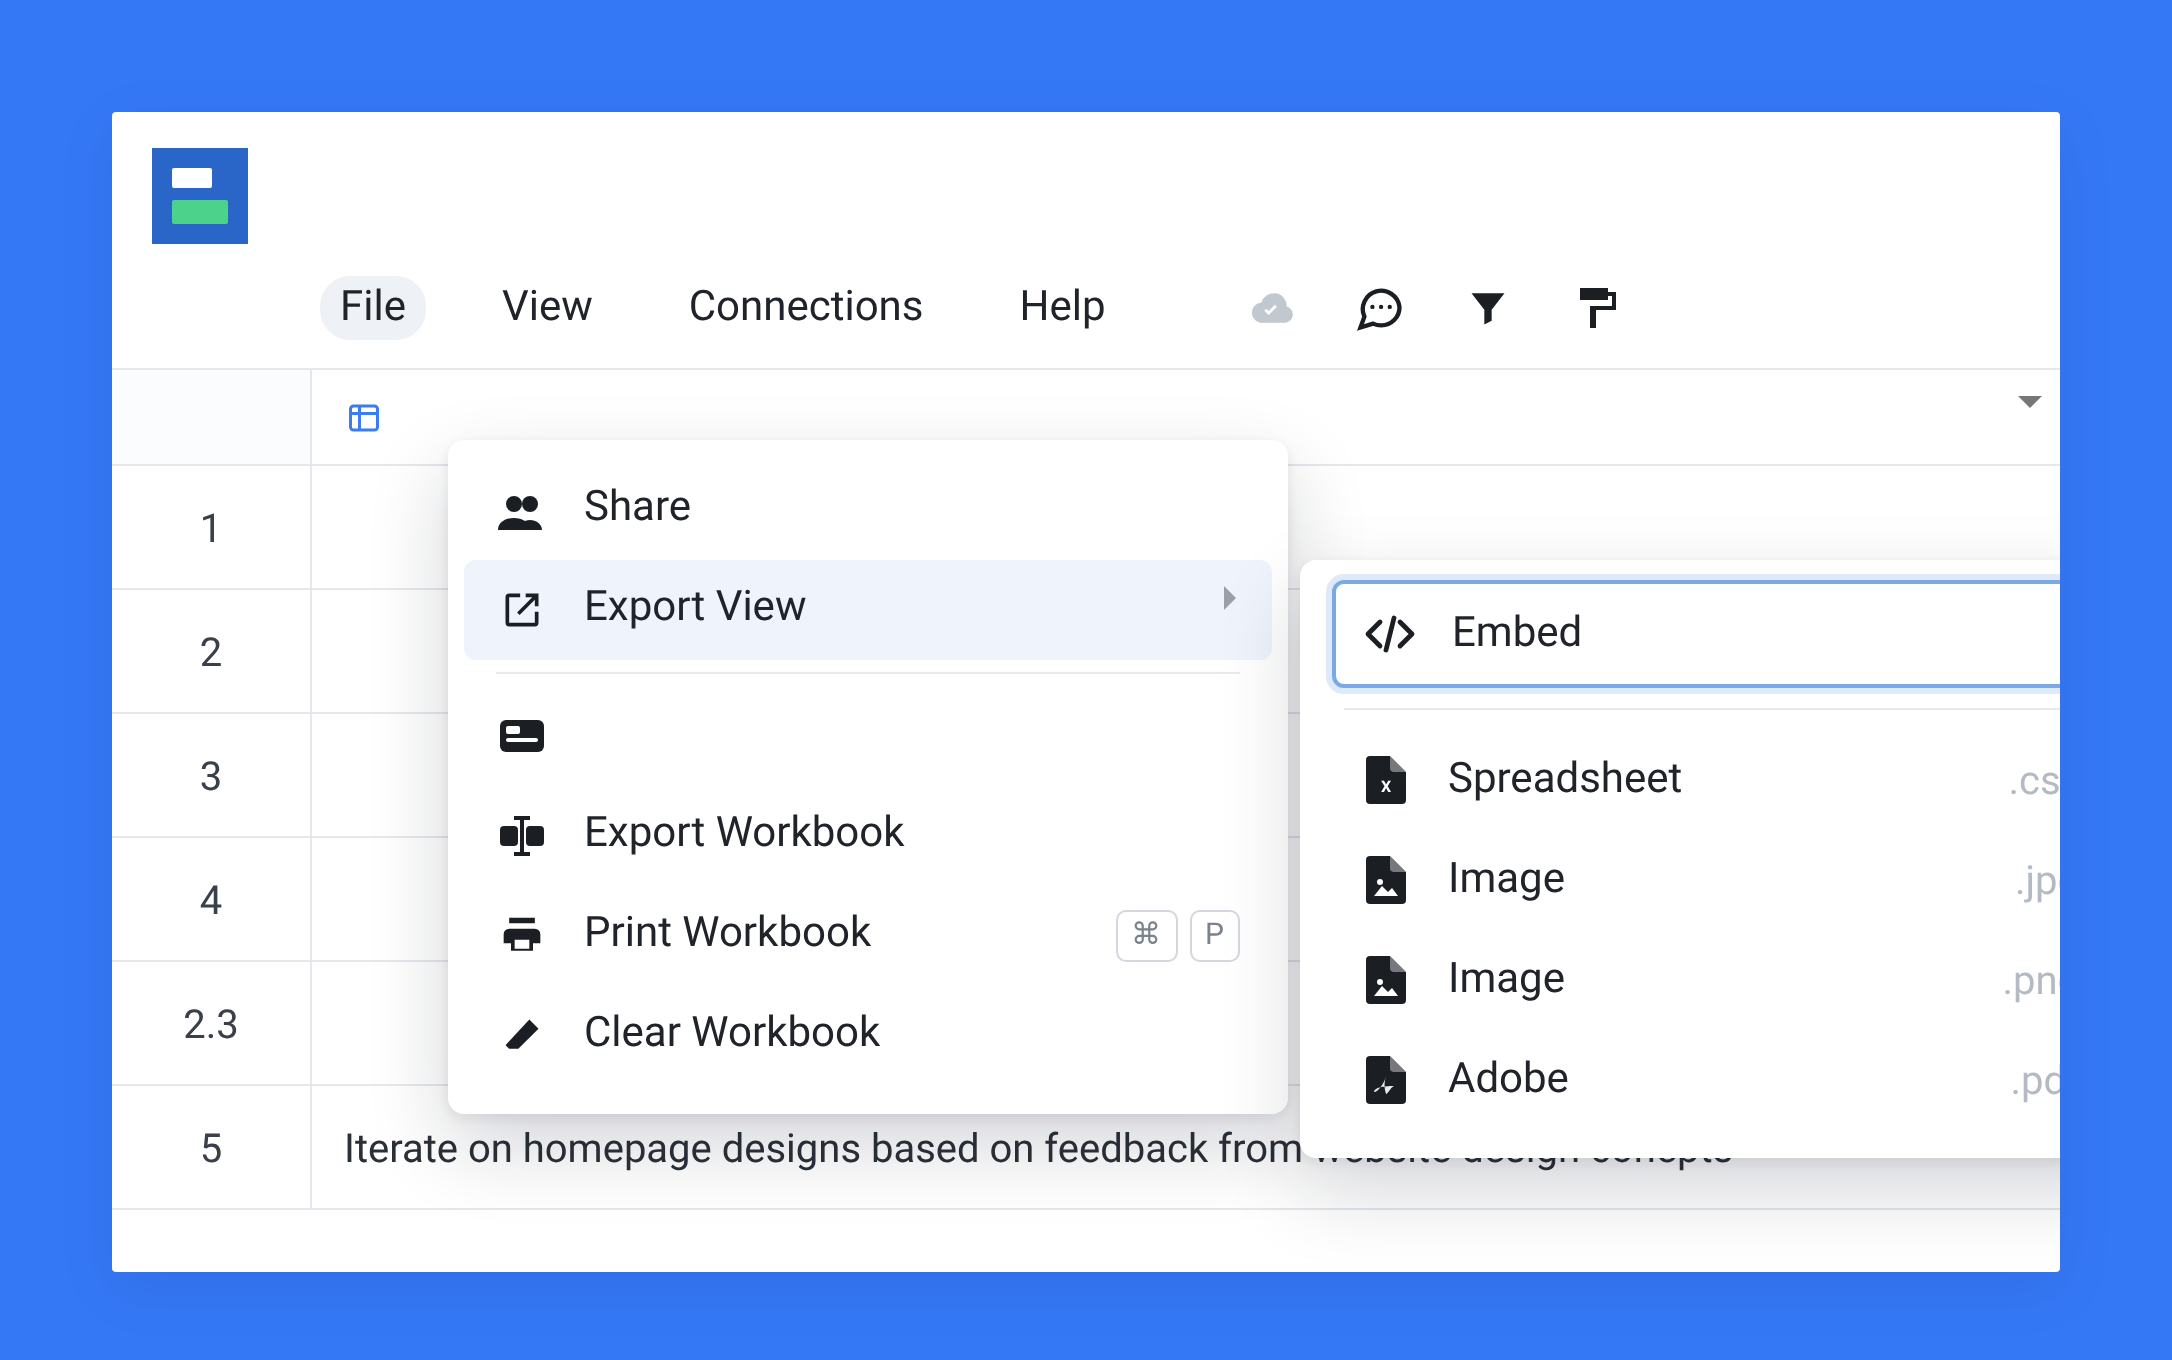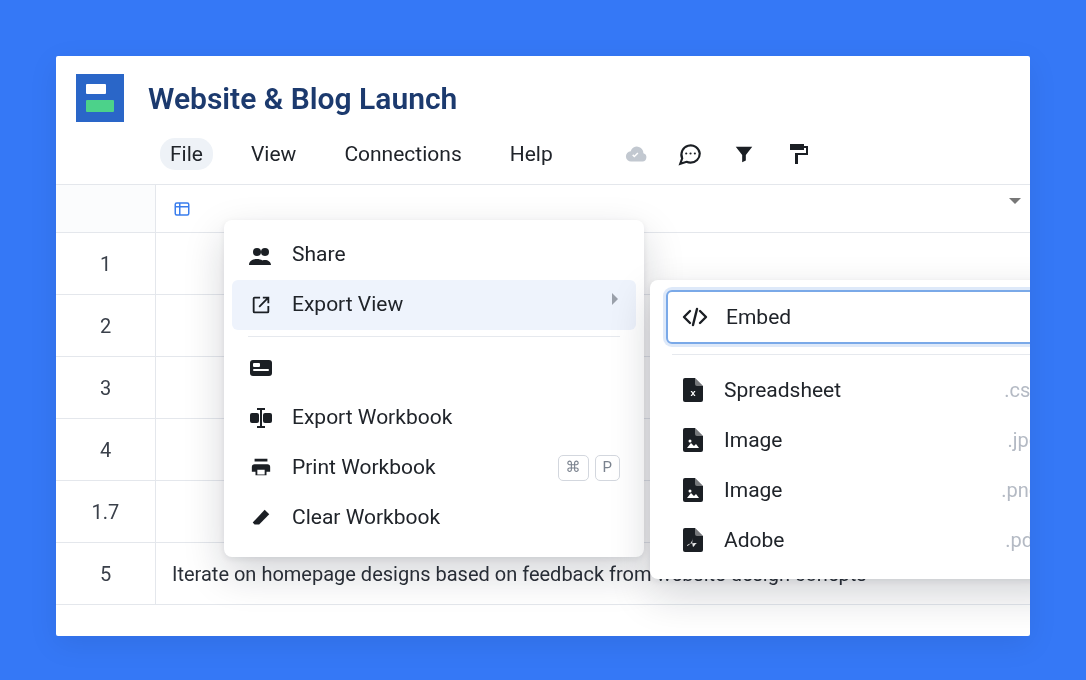"Website & Blog Launch" div.title { html: <div>Website &amp; Blog Launch</div> -> none }
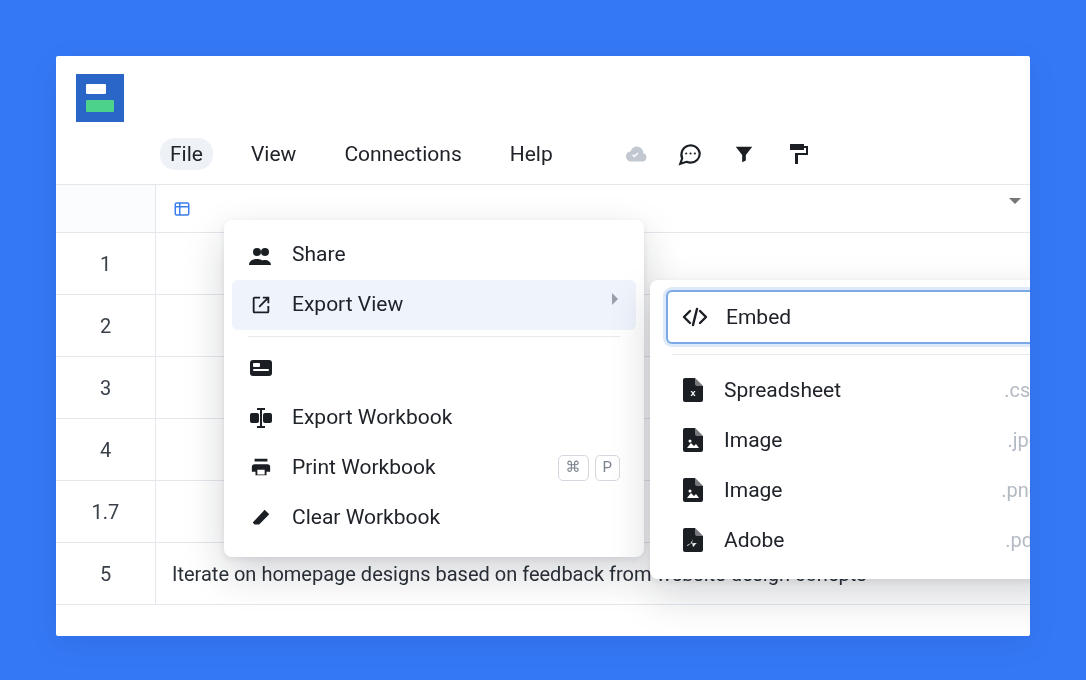"1.7" div.rowlabel { text: 1.7 -> 2.3 }
